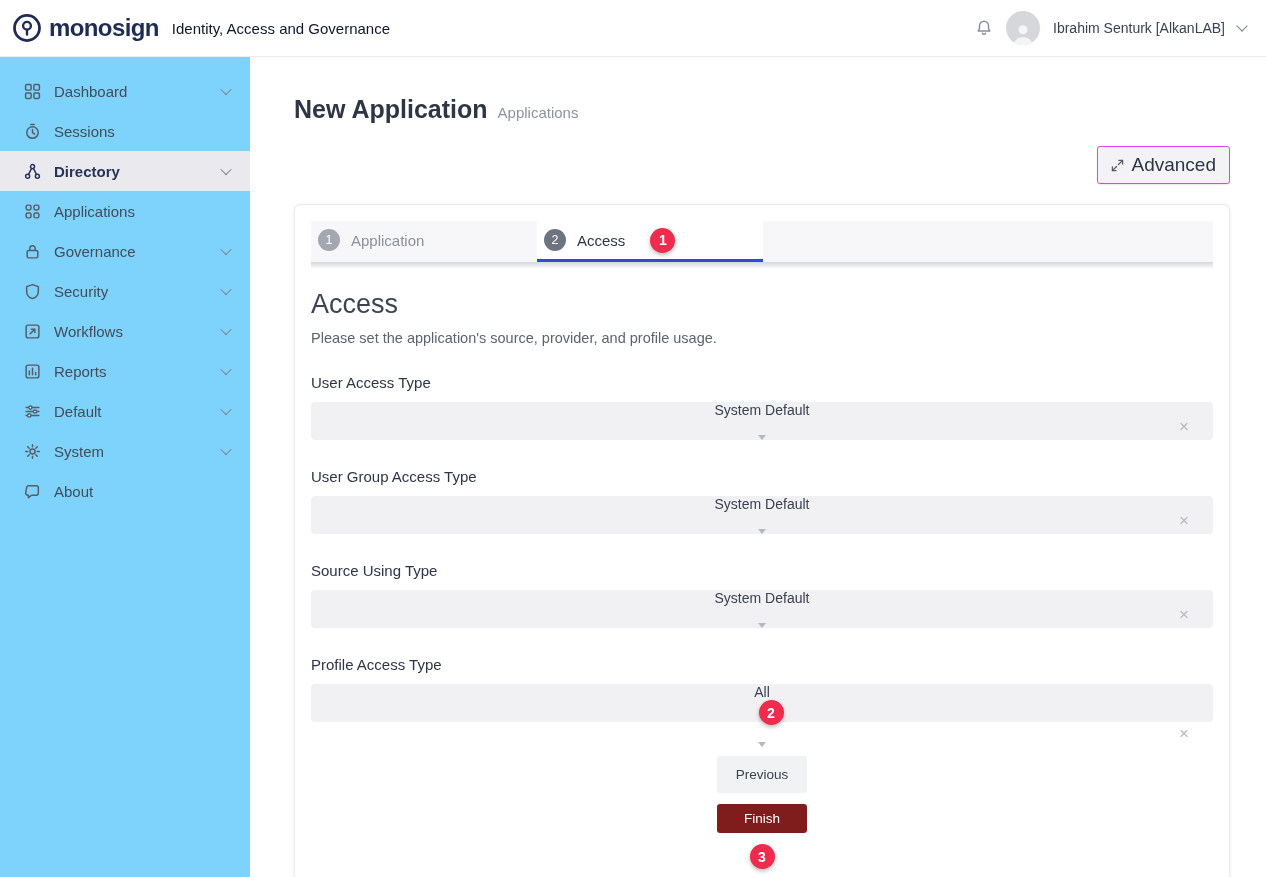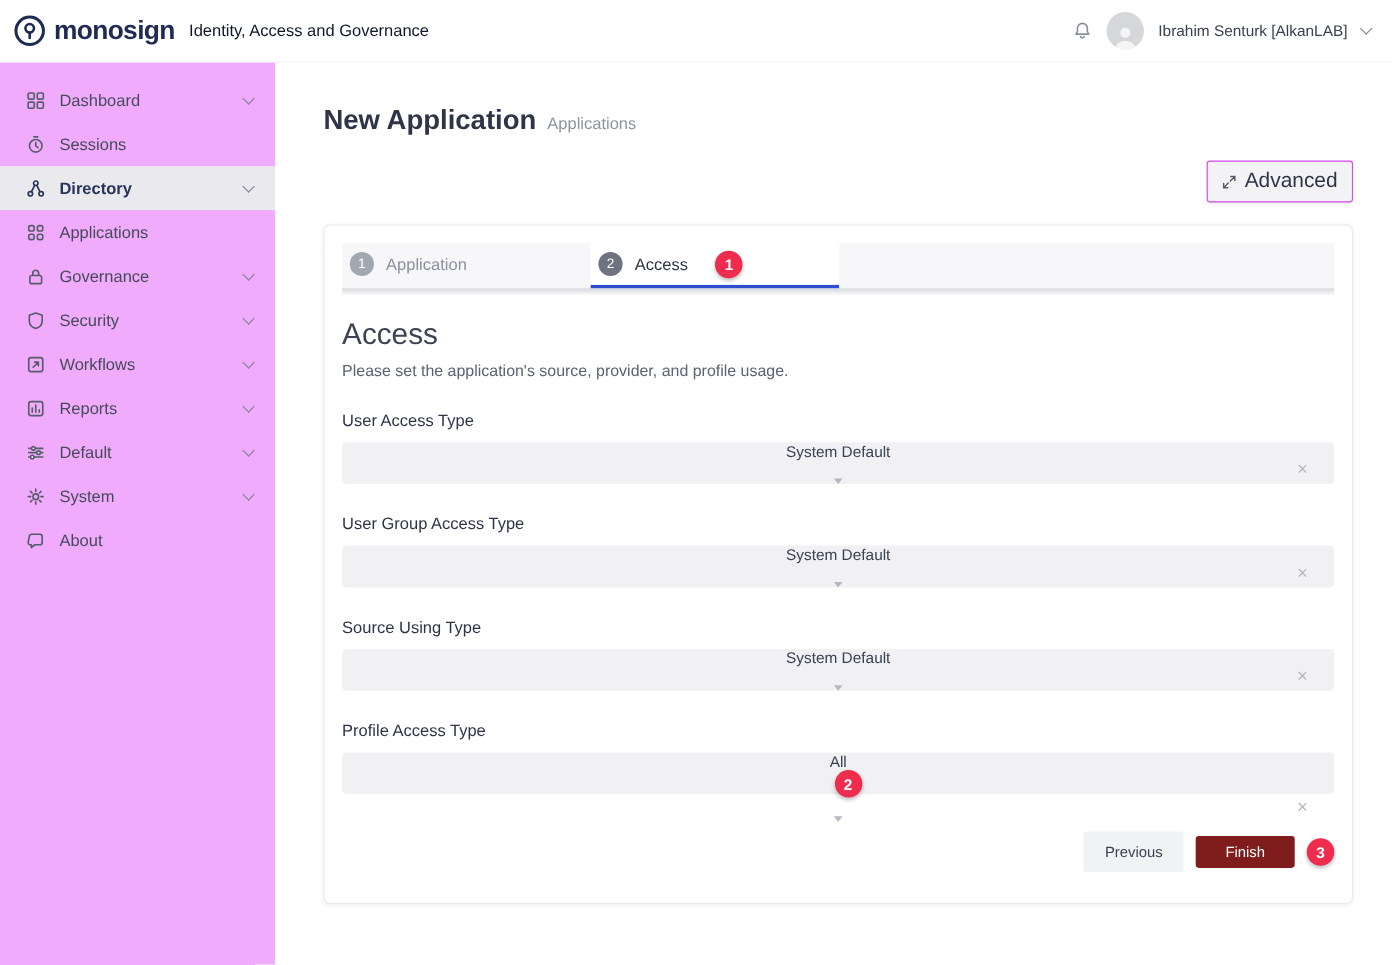"Dashboard" .sidebar { background: #f0abfc -> #7dd3fc }
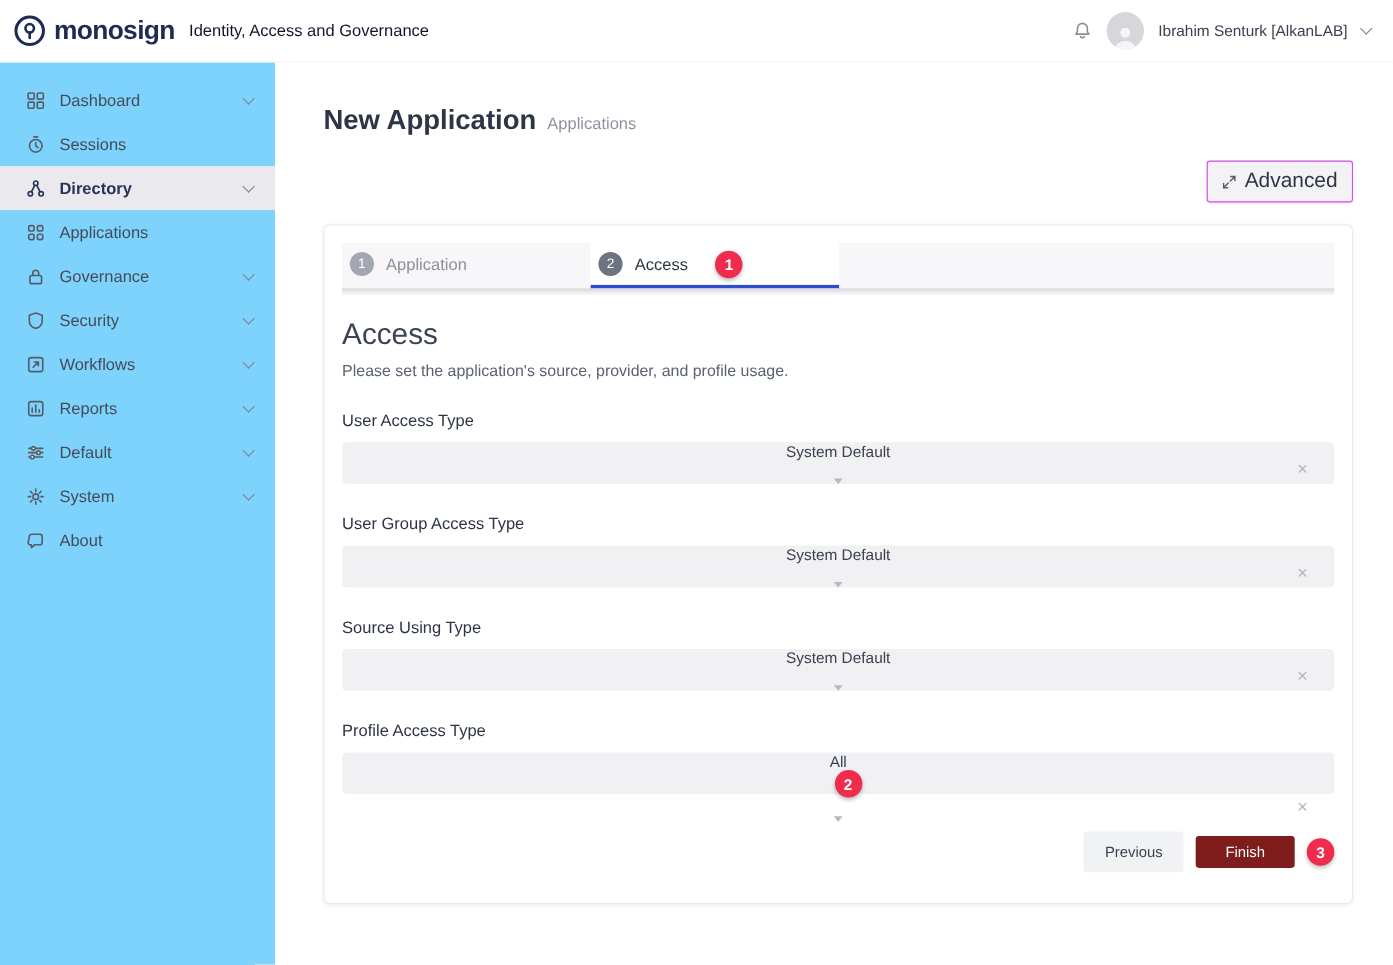"Previous" .actions { flex-direction: none -> column }
